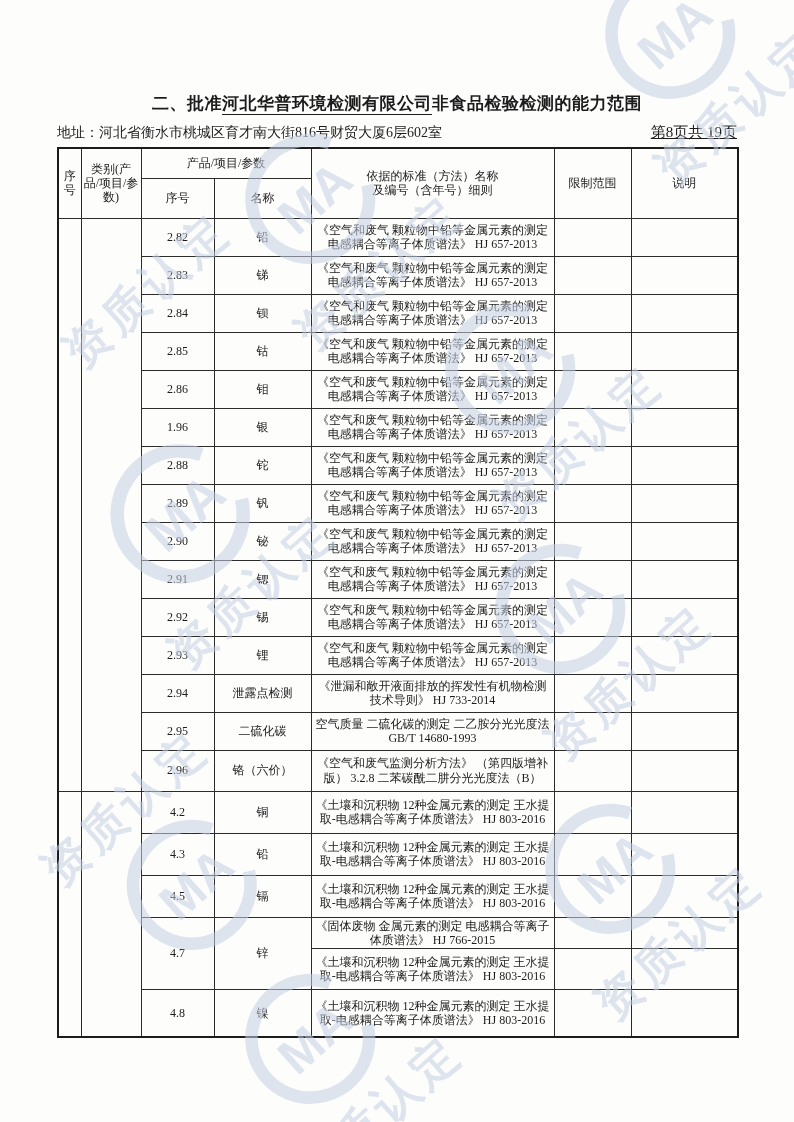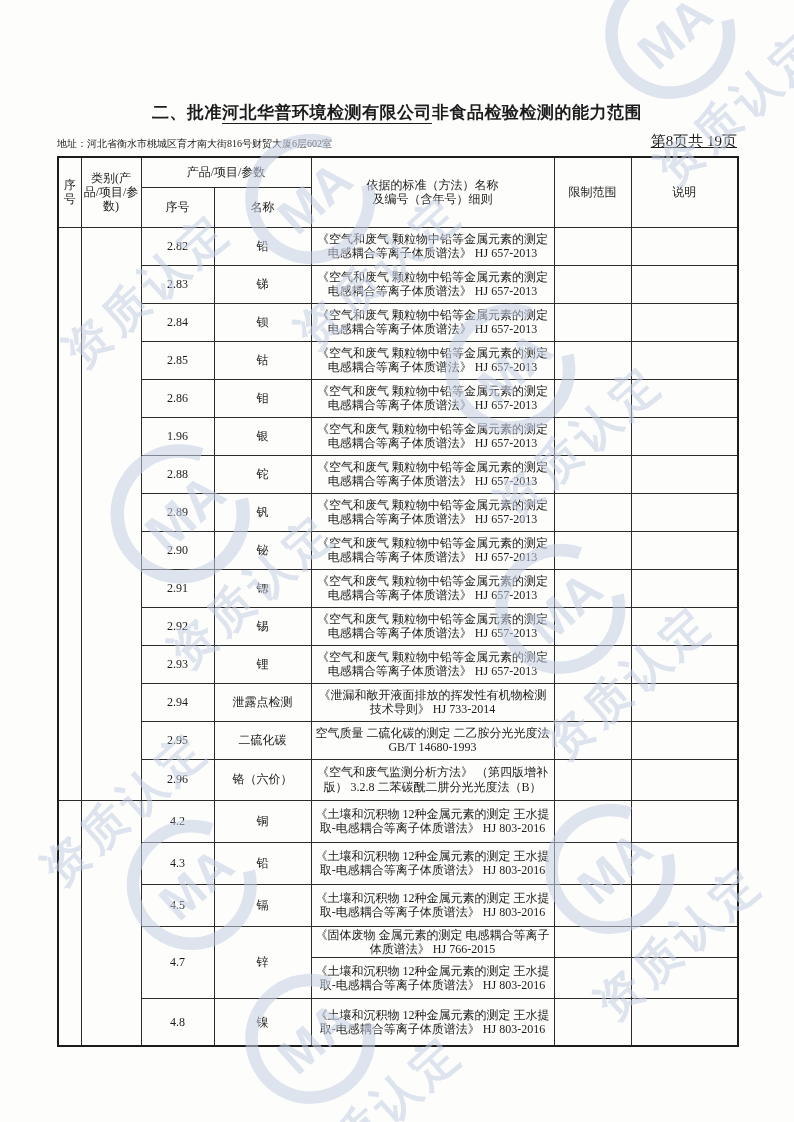"二、批准河北华普环境检测有限公司非食品检验检测的能力范围" .title { margin-top: 9px -> none }
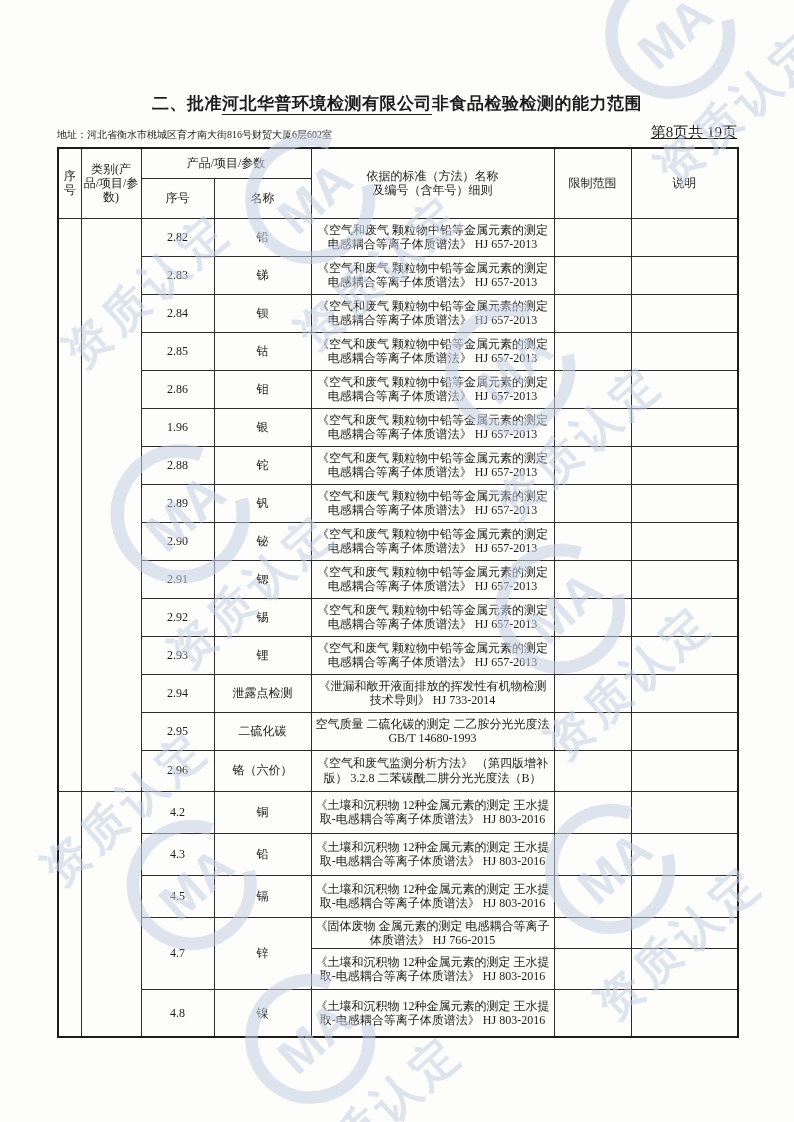"地址：河北省衡水市桃城区育才南大街816号财贸大厦6层602室" .meta-addr { font-size: 10px -> 14px }
